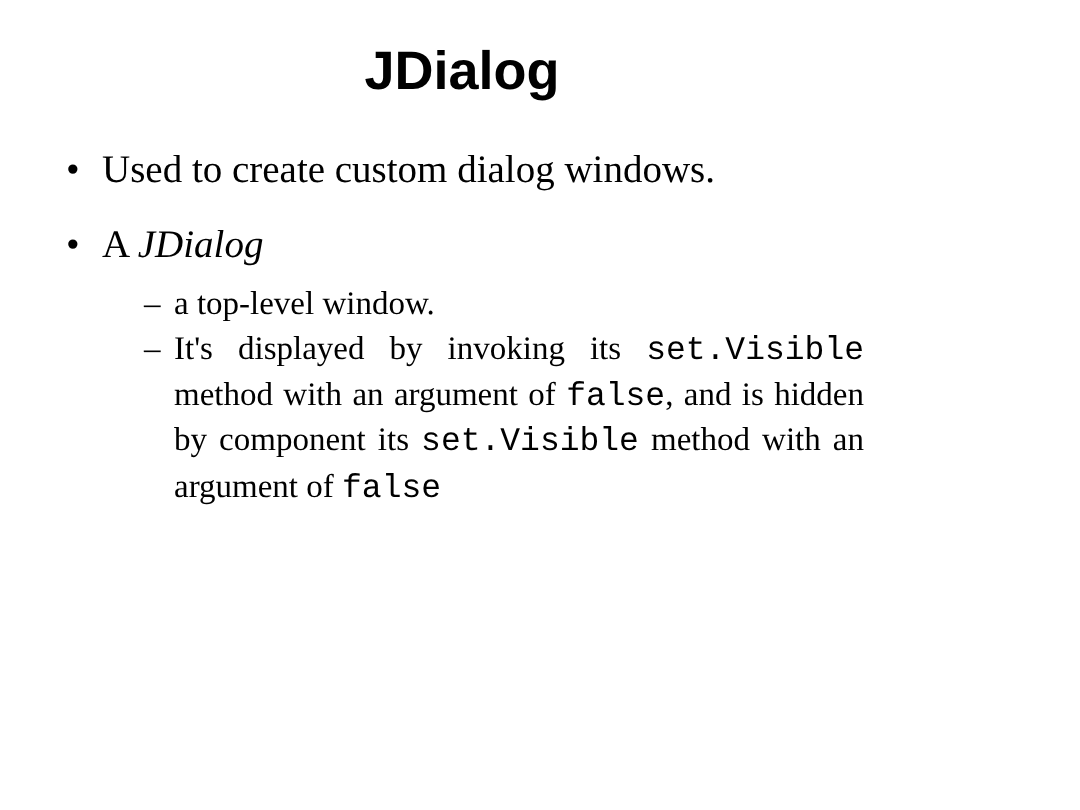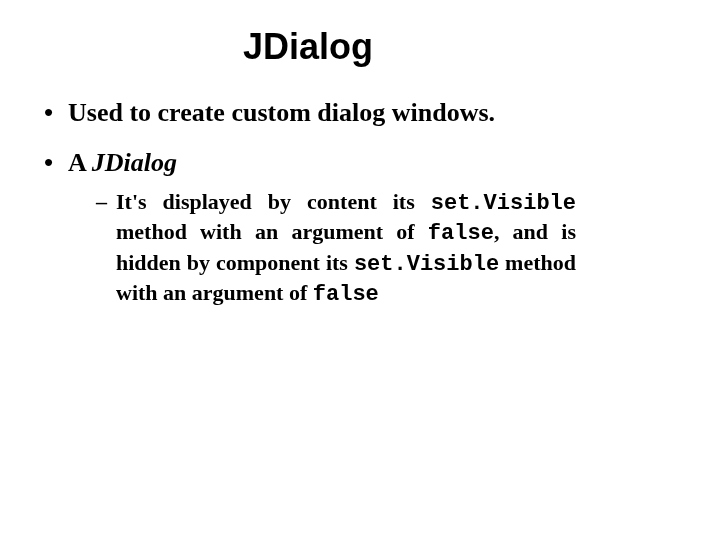"Used to create custom dialog" ul.level1 > li { font-weight: bold -> none }
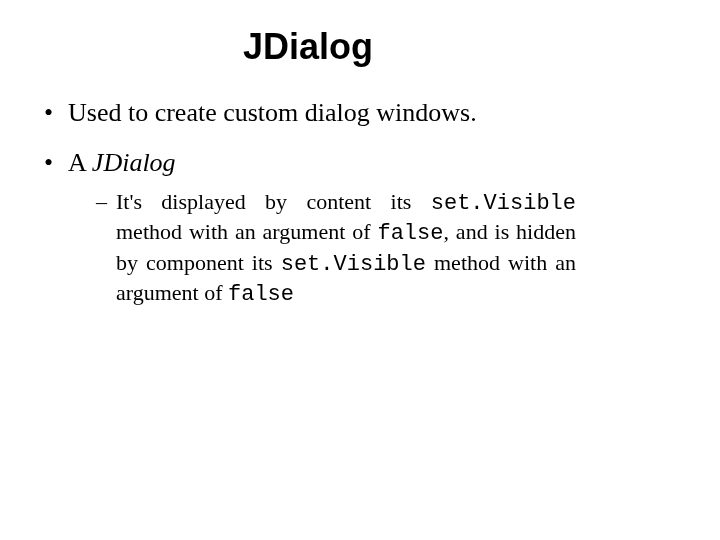"a top-level window." li { html: none -> <li> <span>a top-level window.</span> </li> }
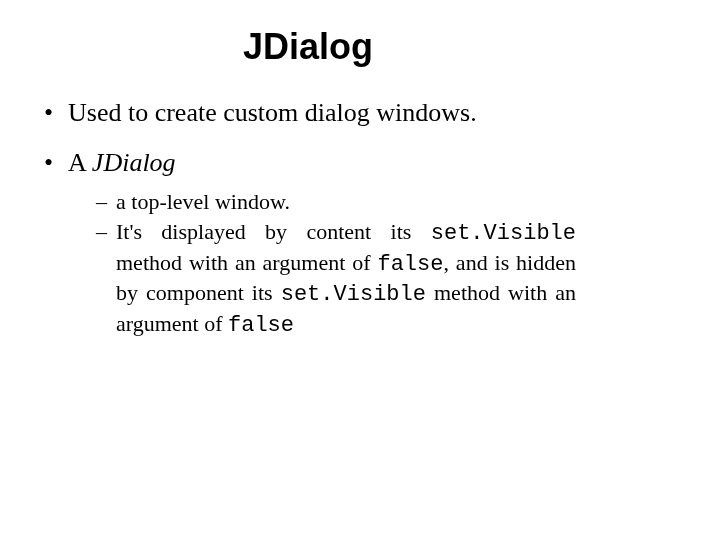"It's displayed by content its" span { text: content -> invoking }
